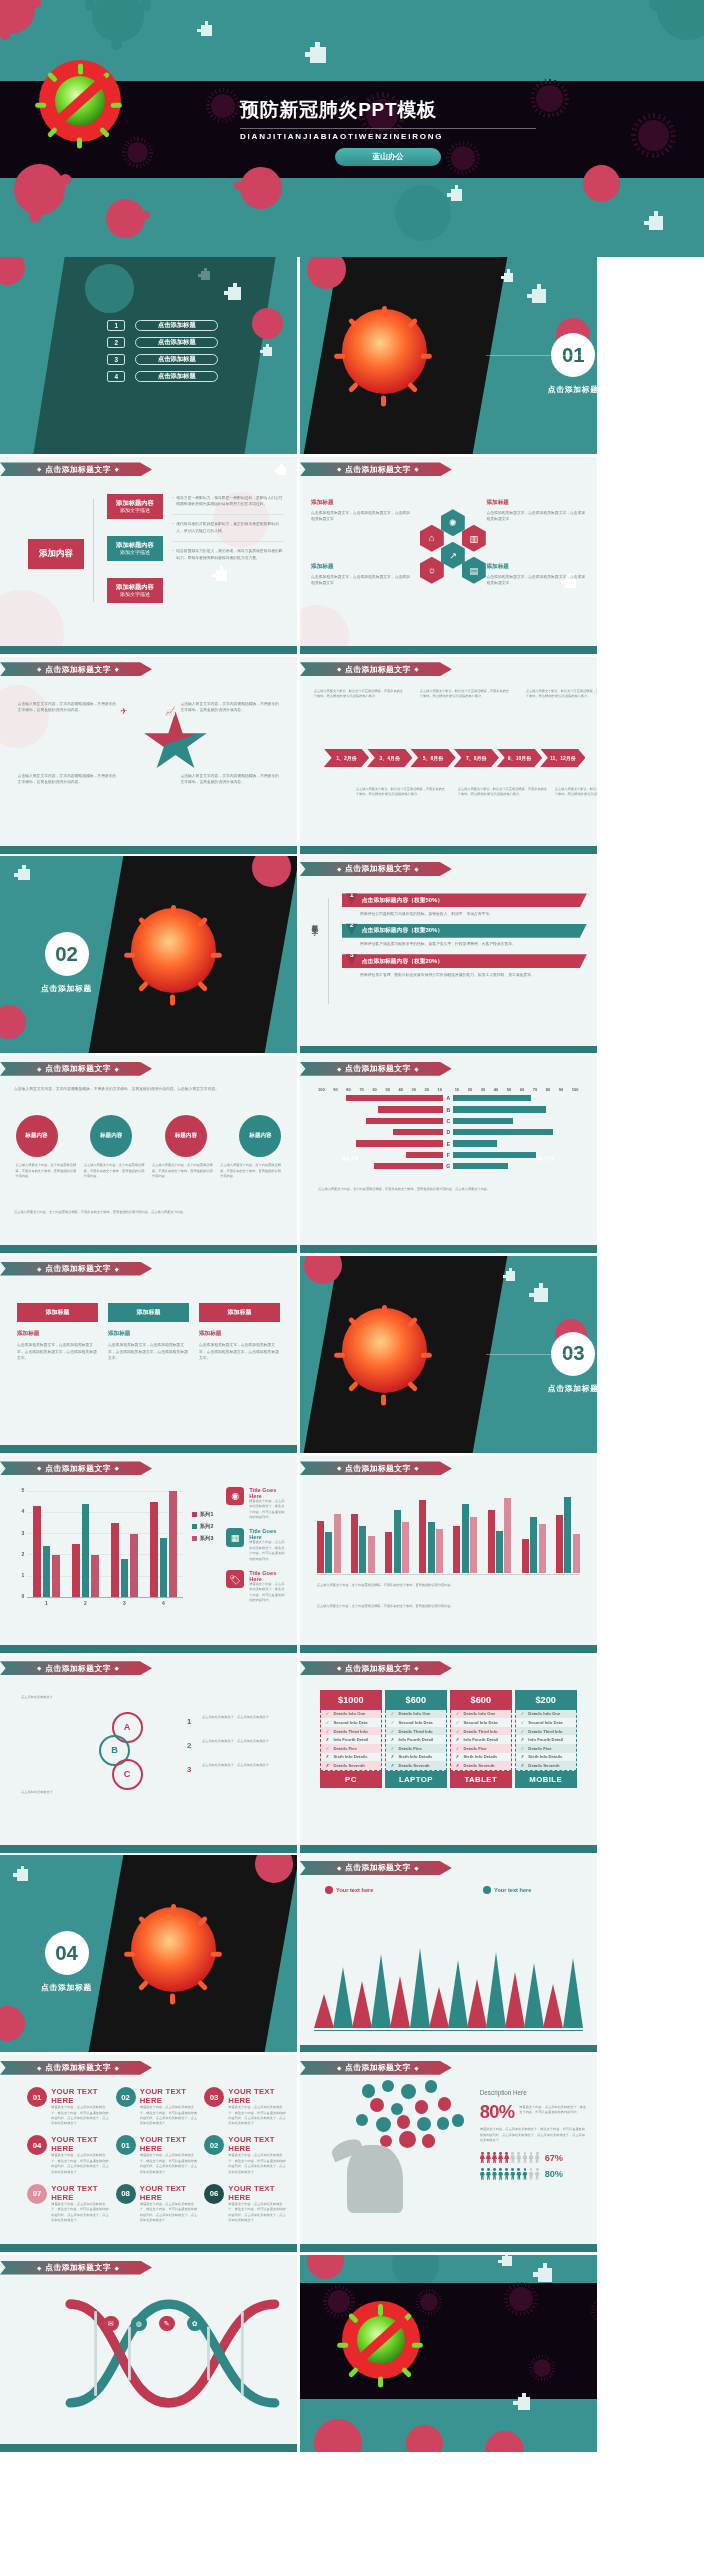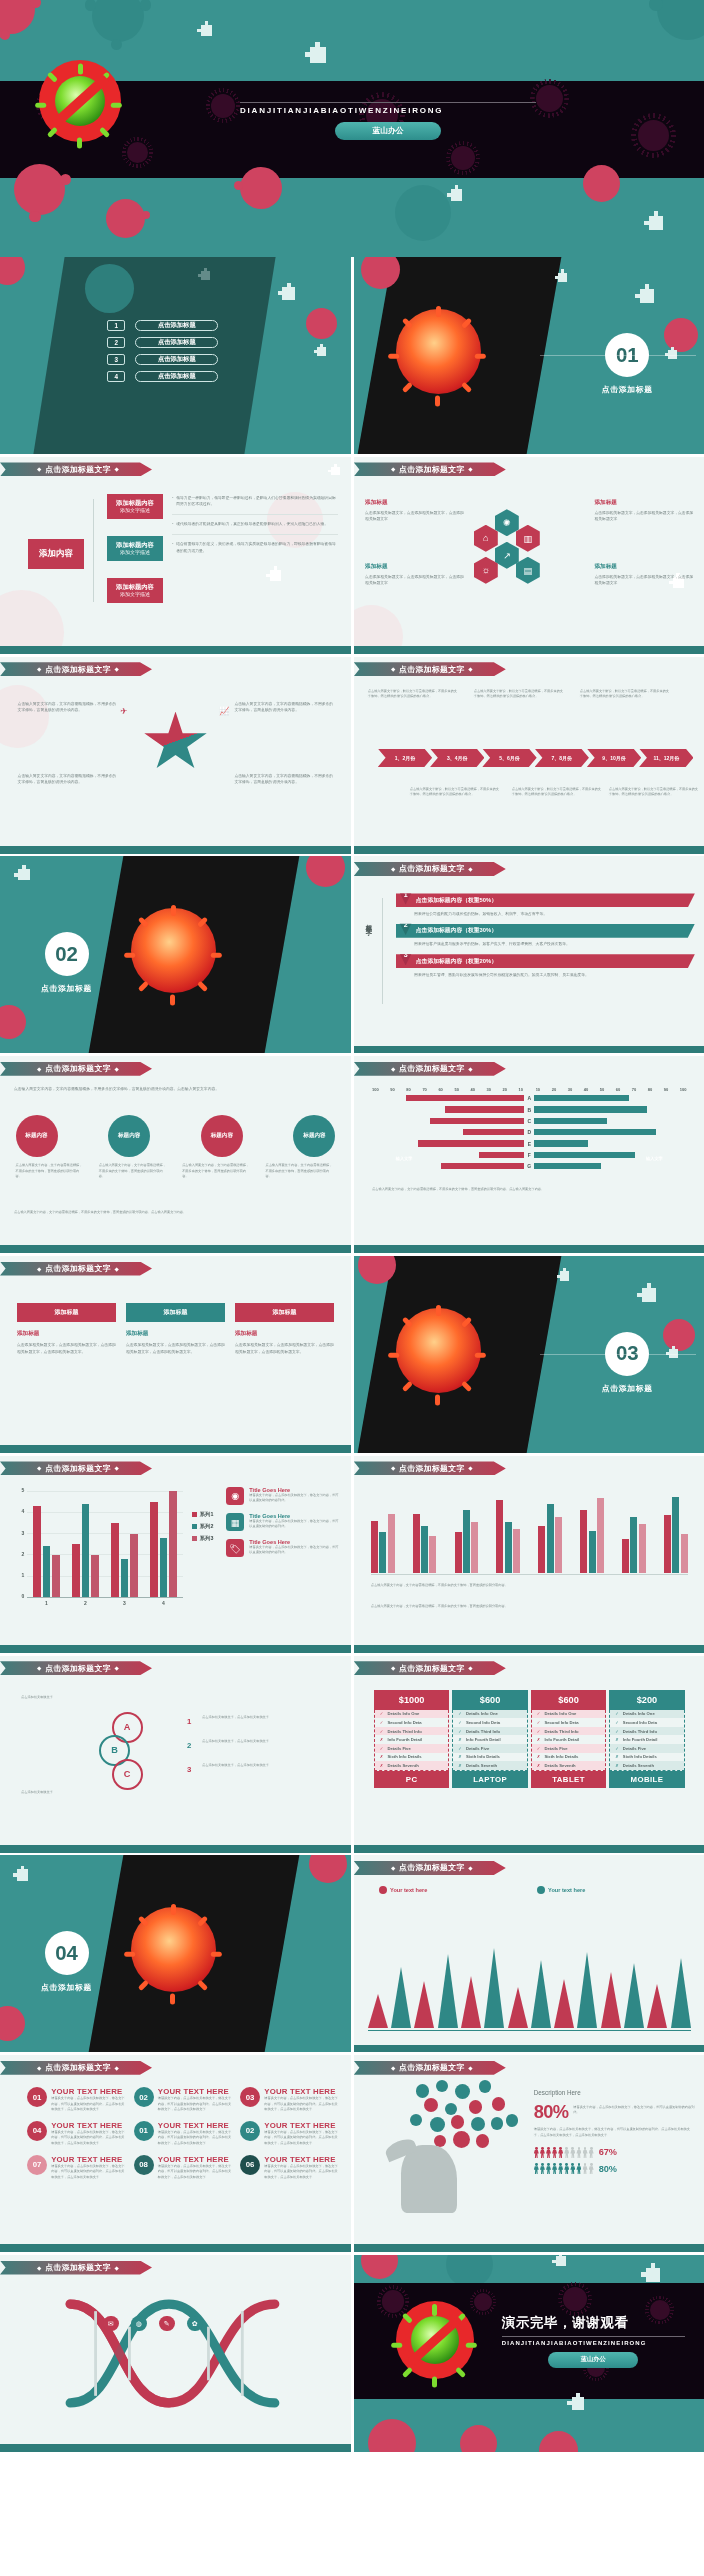"预防新冠肺炎PPT模板" div.cover-title { html: none -> <div>预防新冠肺炎PPT模板</div> }
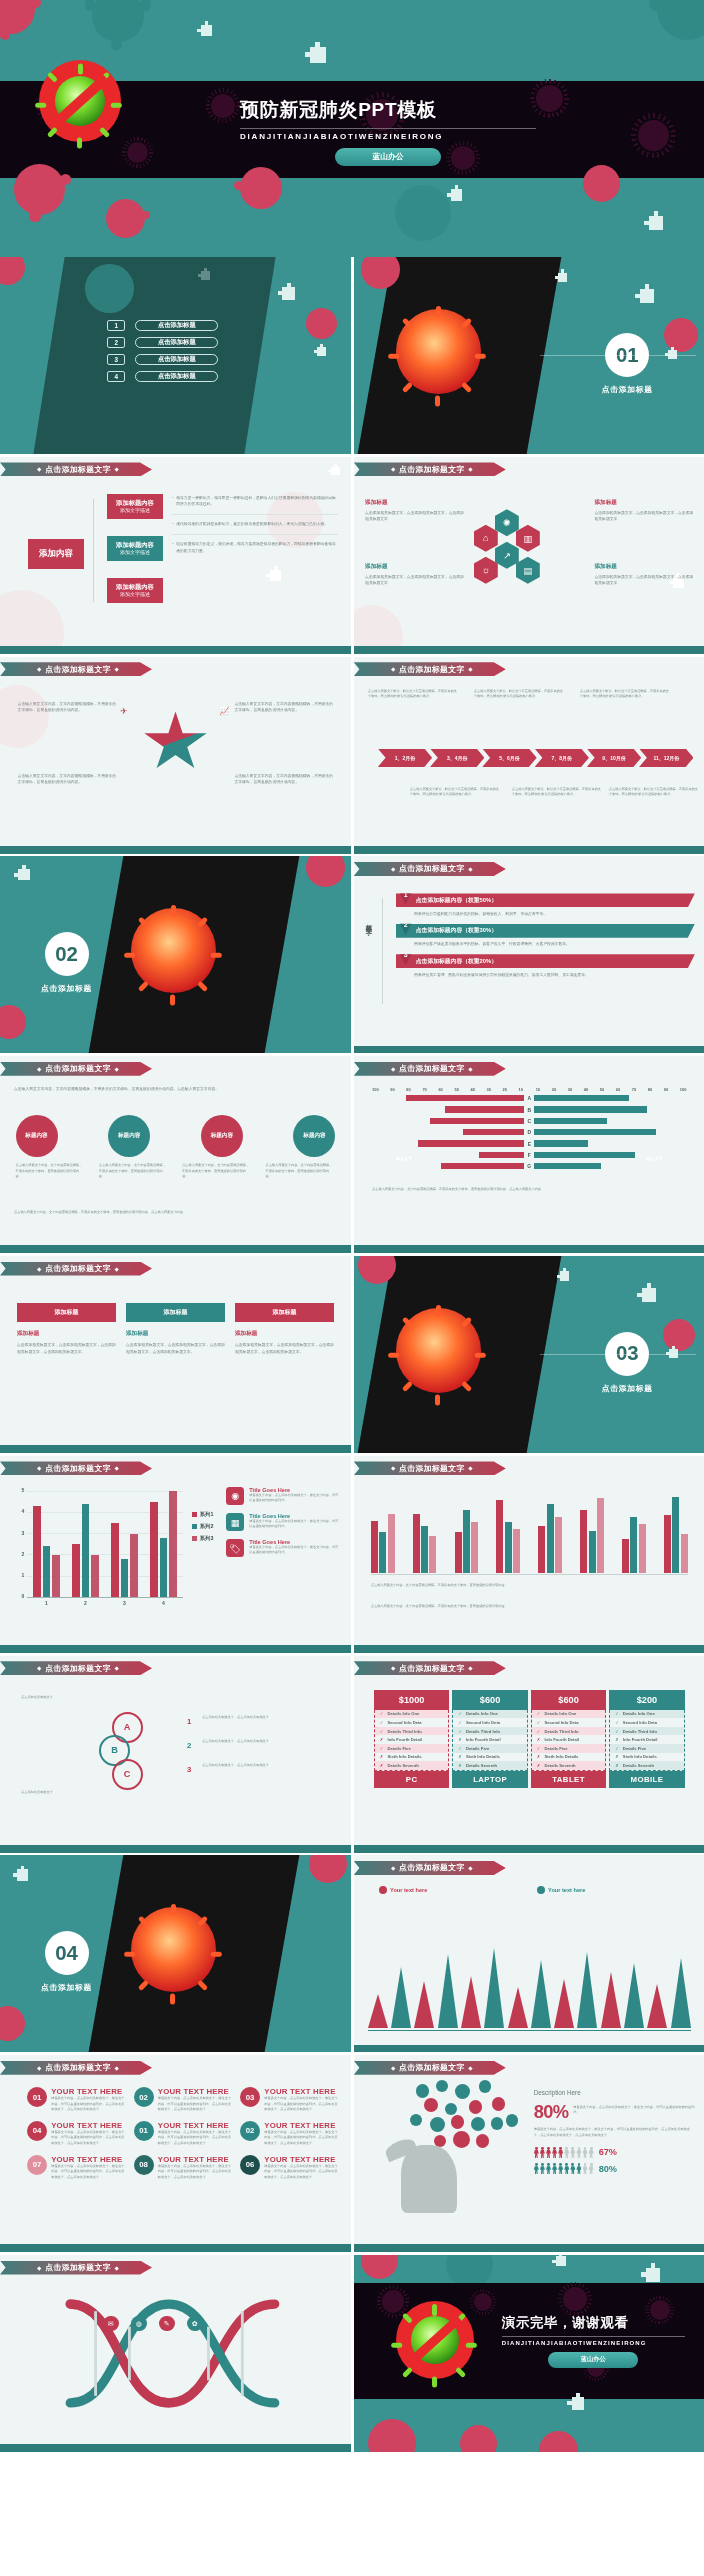"01" .row > .slide { width: 351px -> 297px }
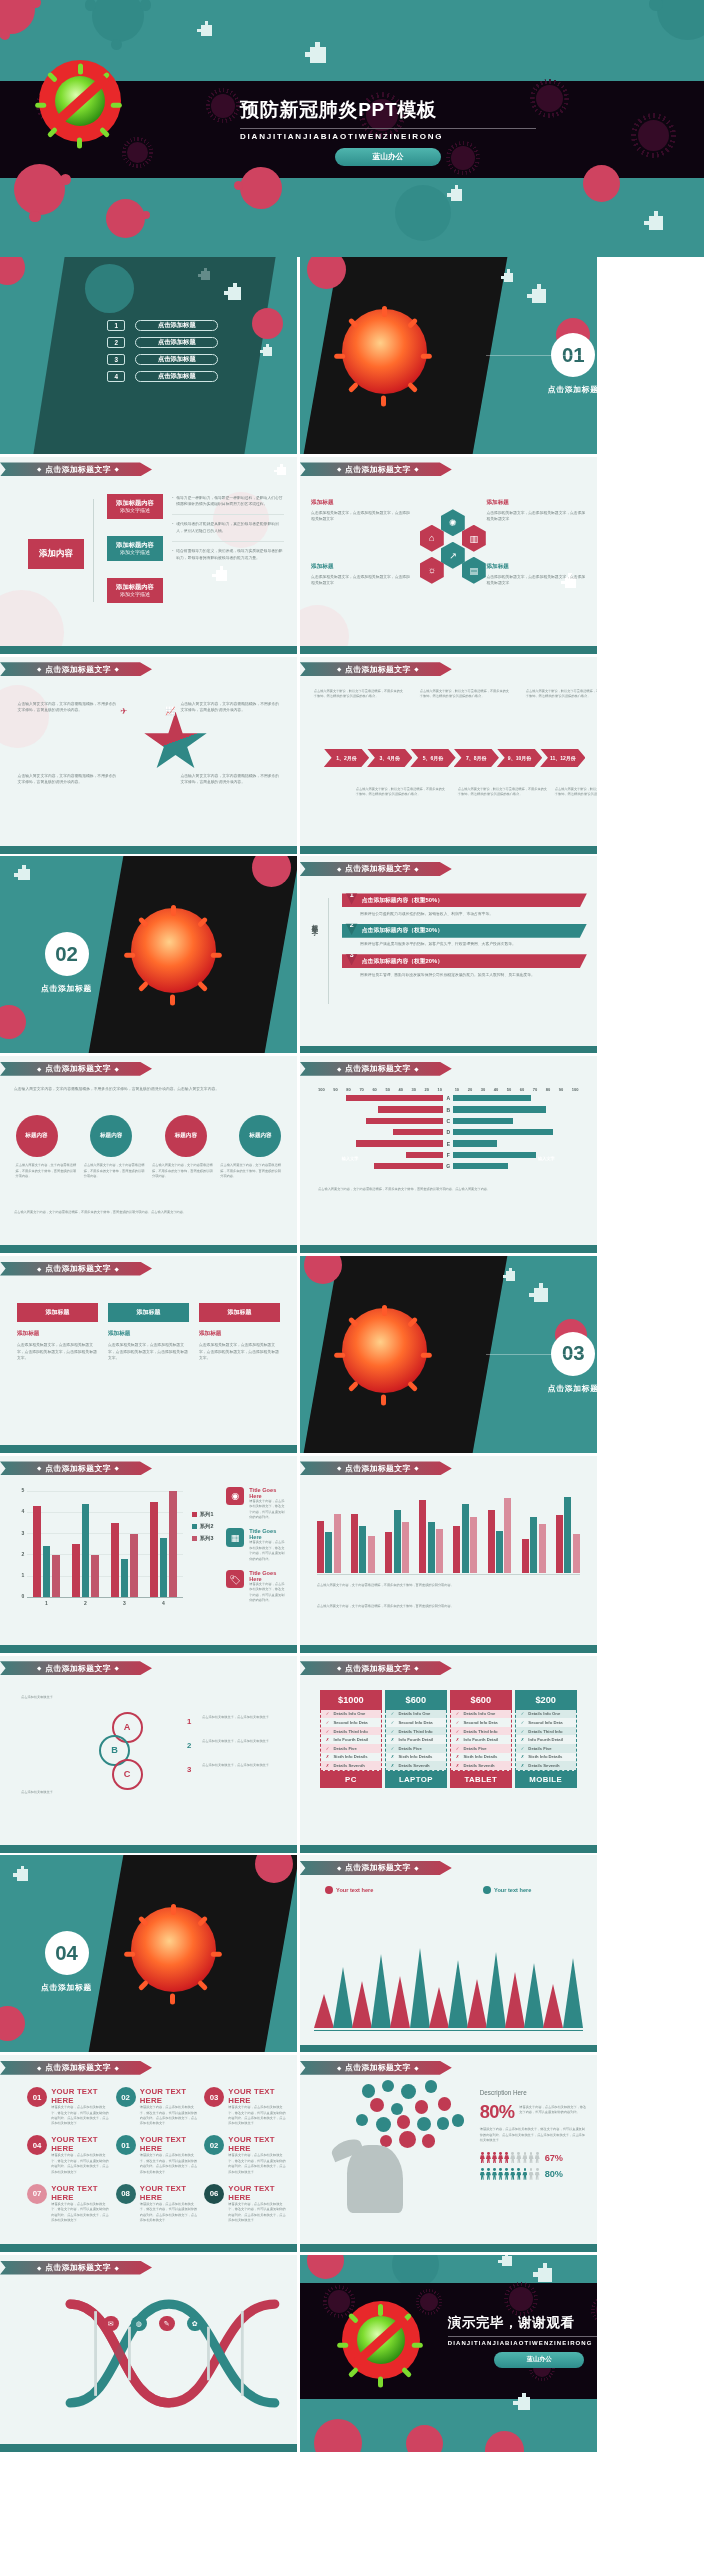"演示完毕，谢谢观看" div { html: <div> <div>演示完毕，谢谢观看</div> <div></div> <div>DIANJITIANJIABIAOTIWENZINEIRONG</div> <div>蓝山办公</div> </div> -> none }
